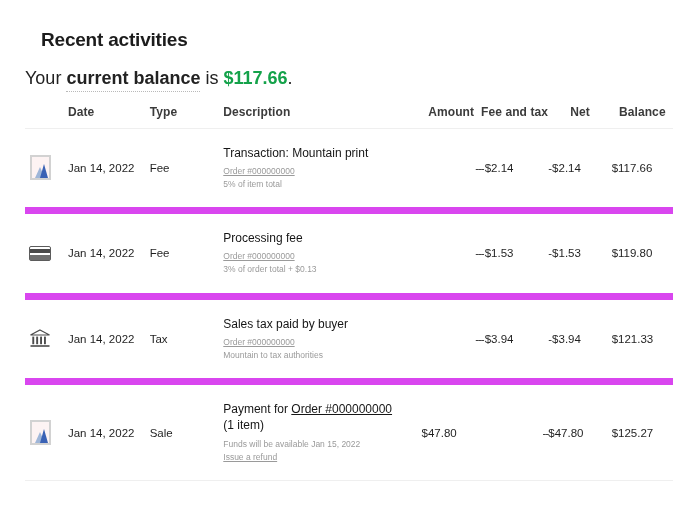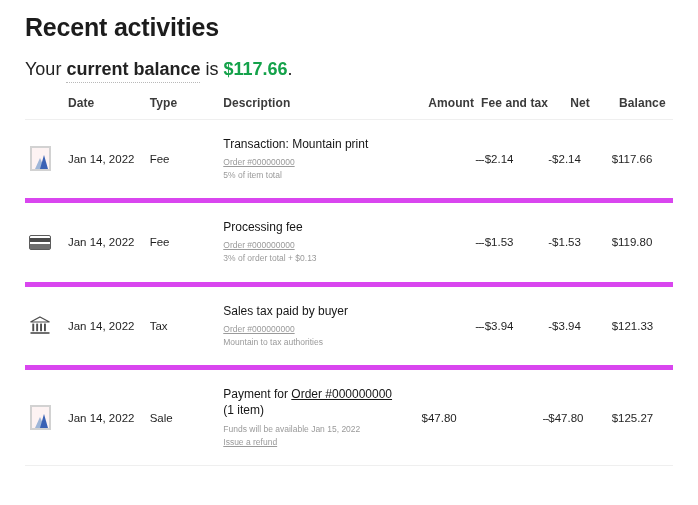"Recent activities" .page-title { font-size: 25px -> 19px; margin: 0 -> 16px }
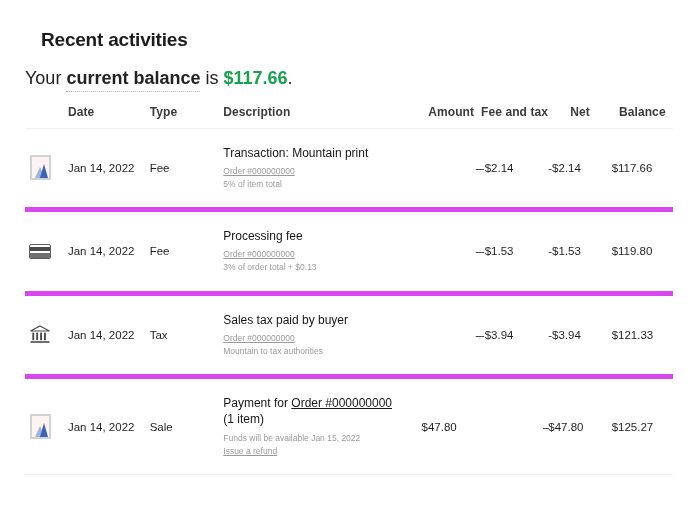"Processing fee" .tbl td { border-top: 5px solid #d946ef -> 7px solid #d946ef }
